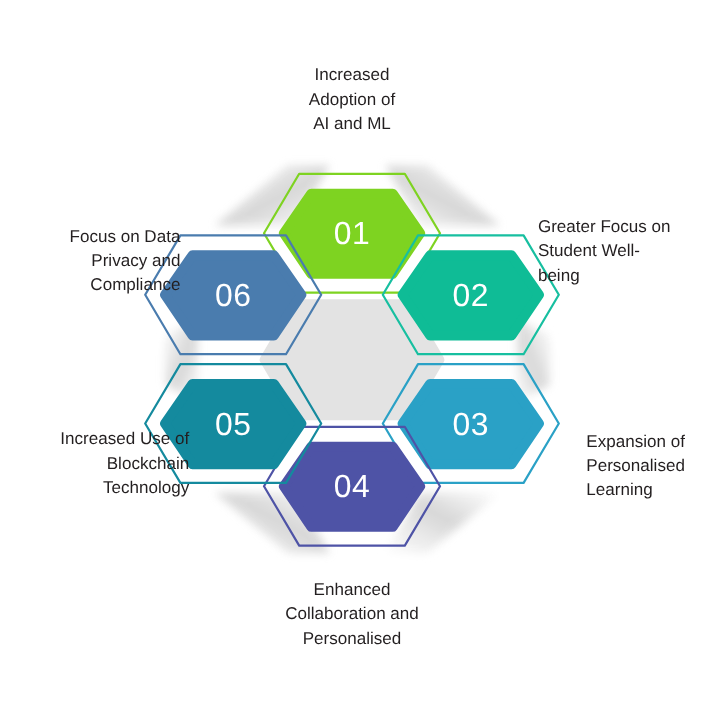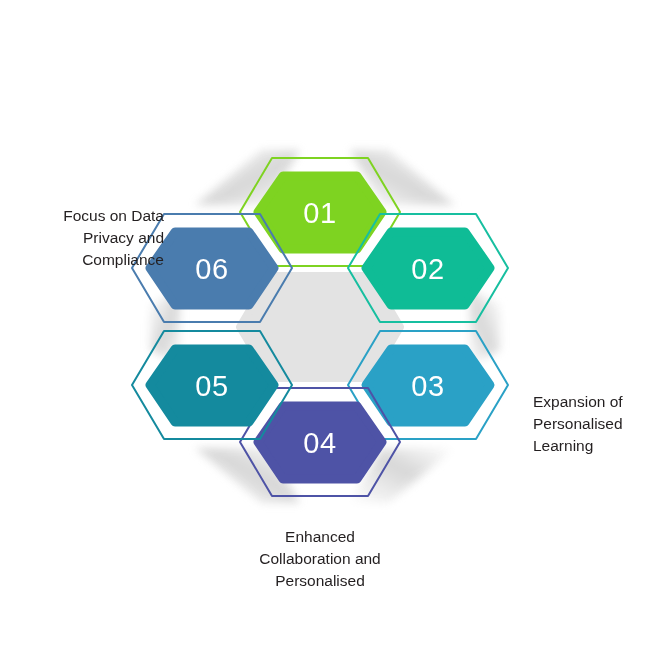"Increased" div.label { html: none -> <div>Increased Adoption of AI and ML</div> }
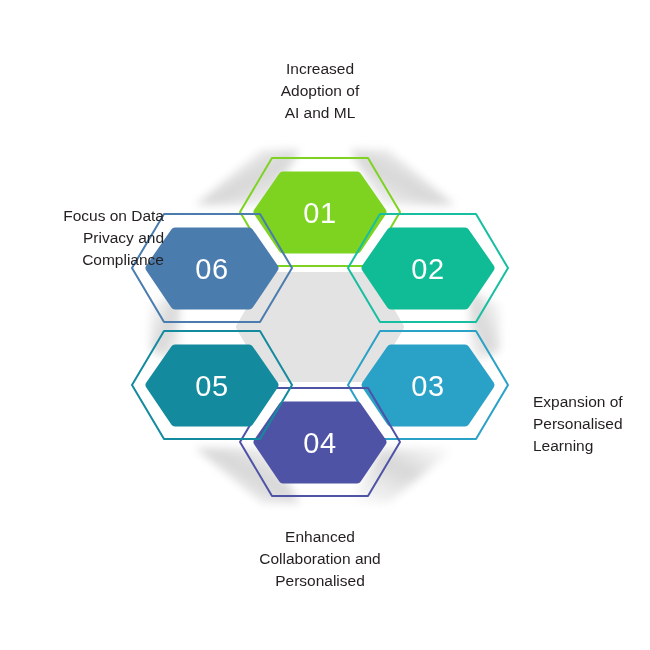"Greater Focus on" div.label { html: none -> <div>Greater Focus on Student Well- being</div> }
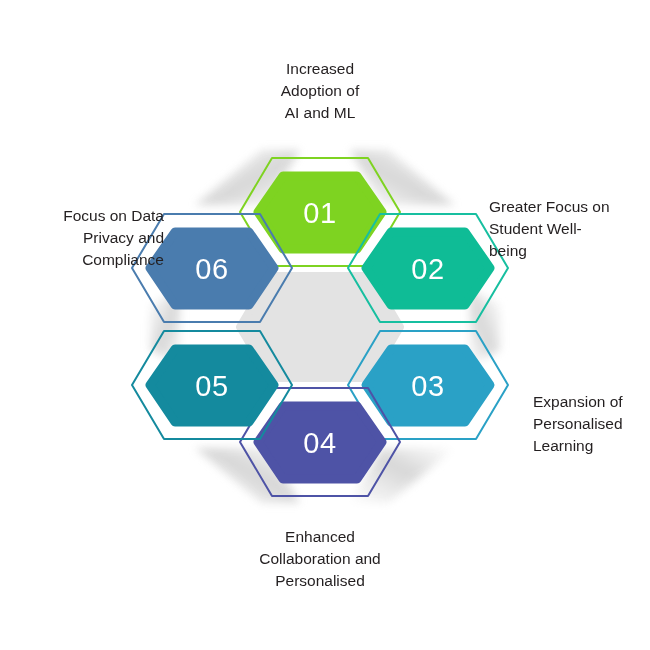"Increased Use of" div.label { html: none -> <div>Increased Use of Blockchain Technology</div> }
